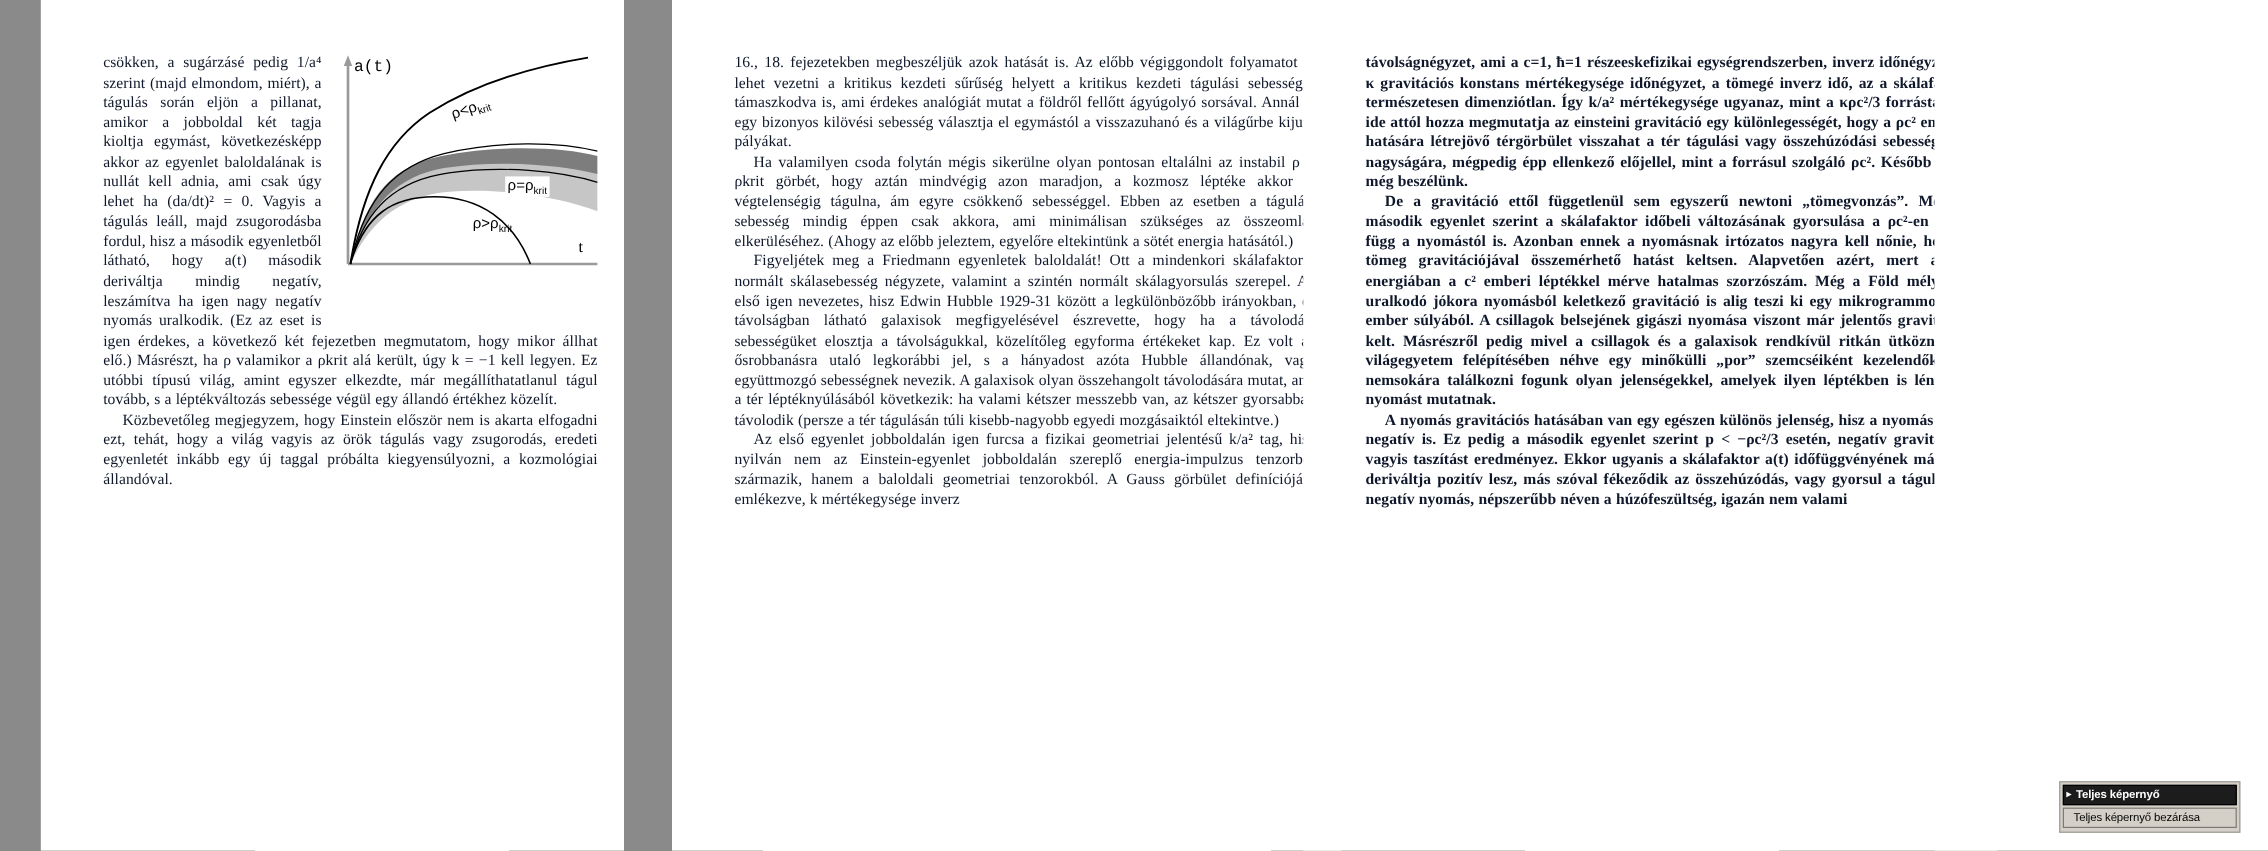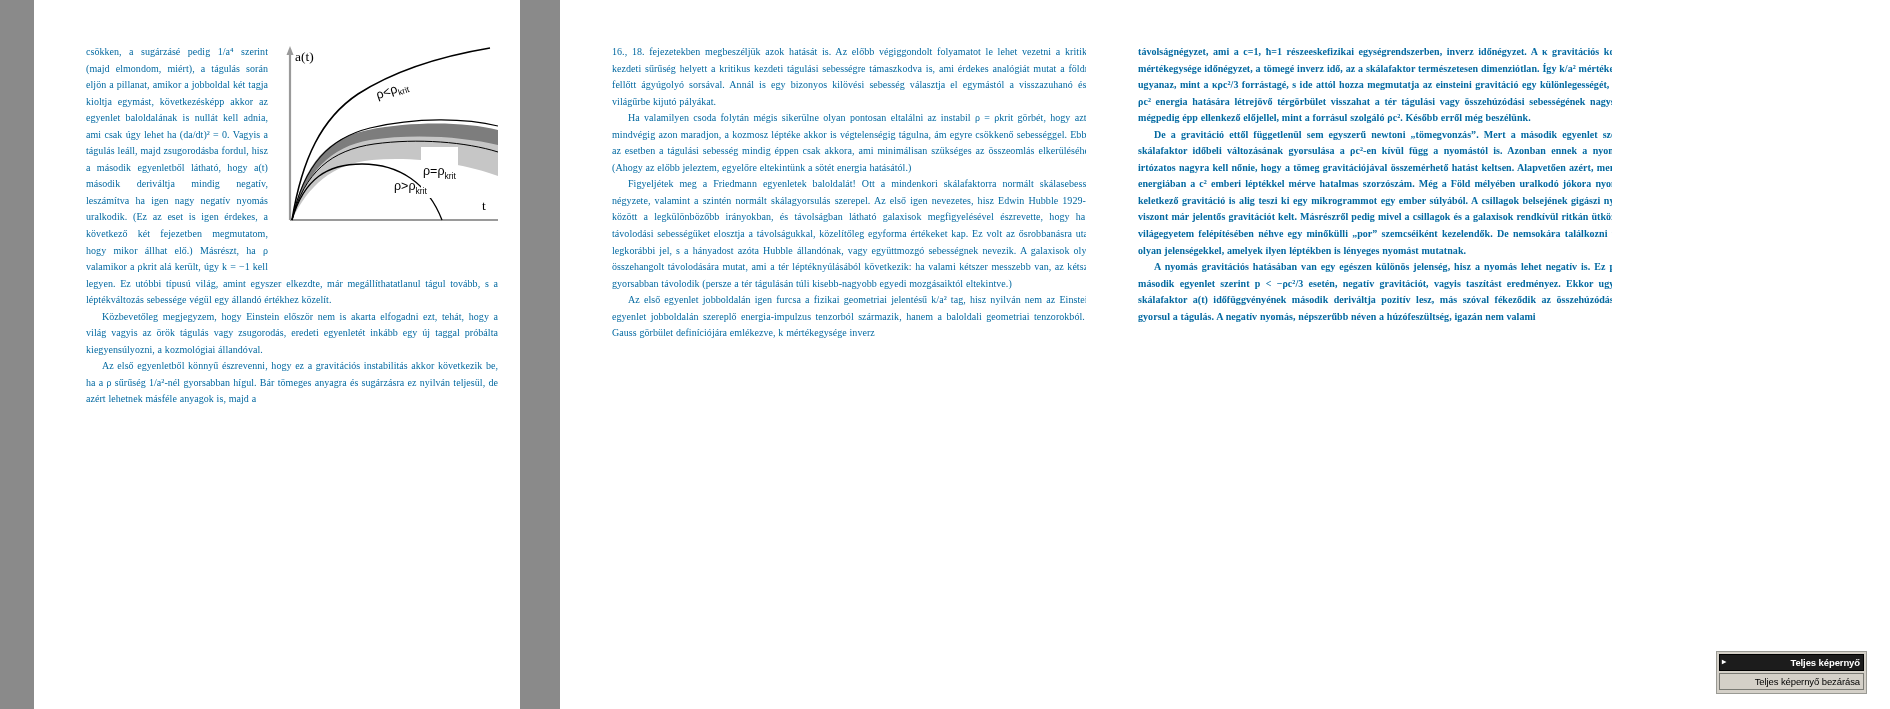"csökken, a sugárzásé pedig 1/a⁴" p.col { color: #0369a1 -> #0f172a; font-size: 10px -> 13px }
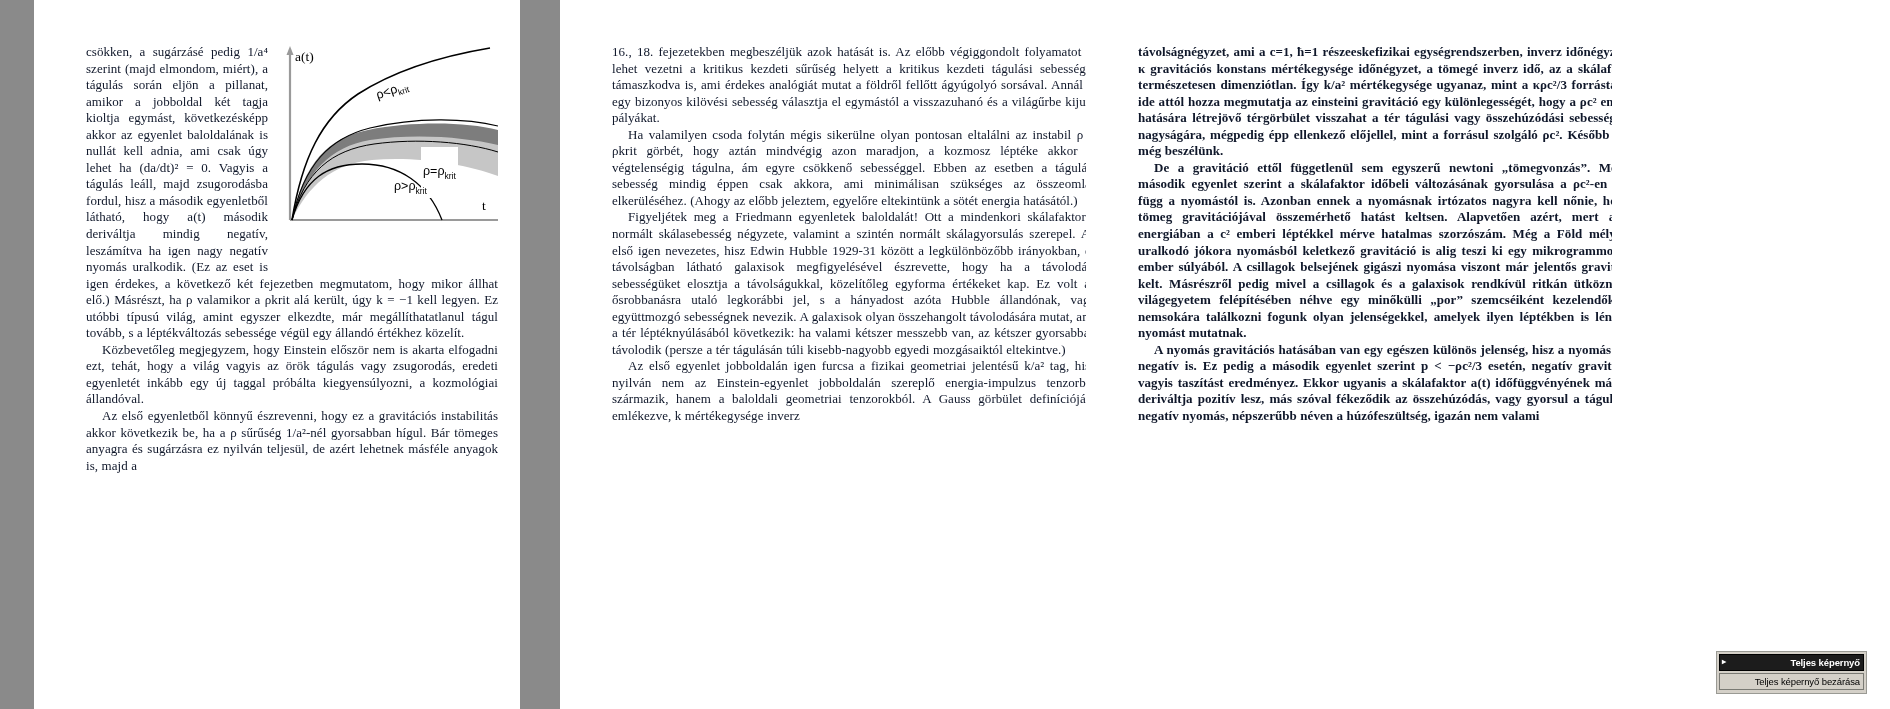"a(t)" .lbl-at { font-family: Liberation Serif, serif -> Liberation Mono, monospace }
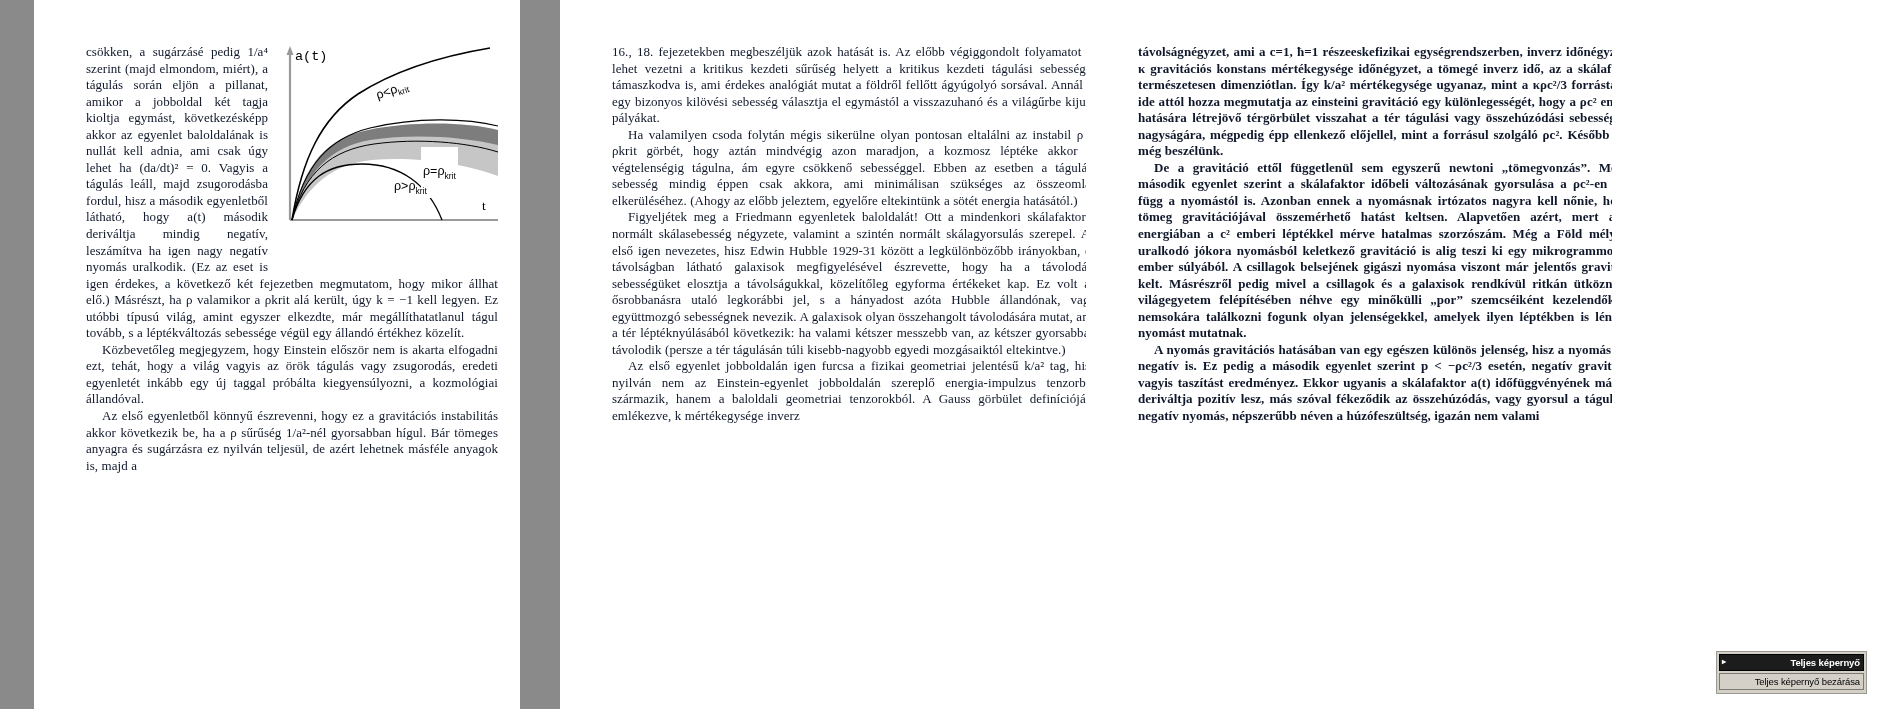"ρ=ρkrit" .lbl-eq { padding: 17px 2px -> 0 2px }
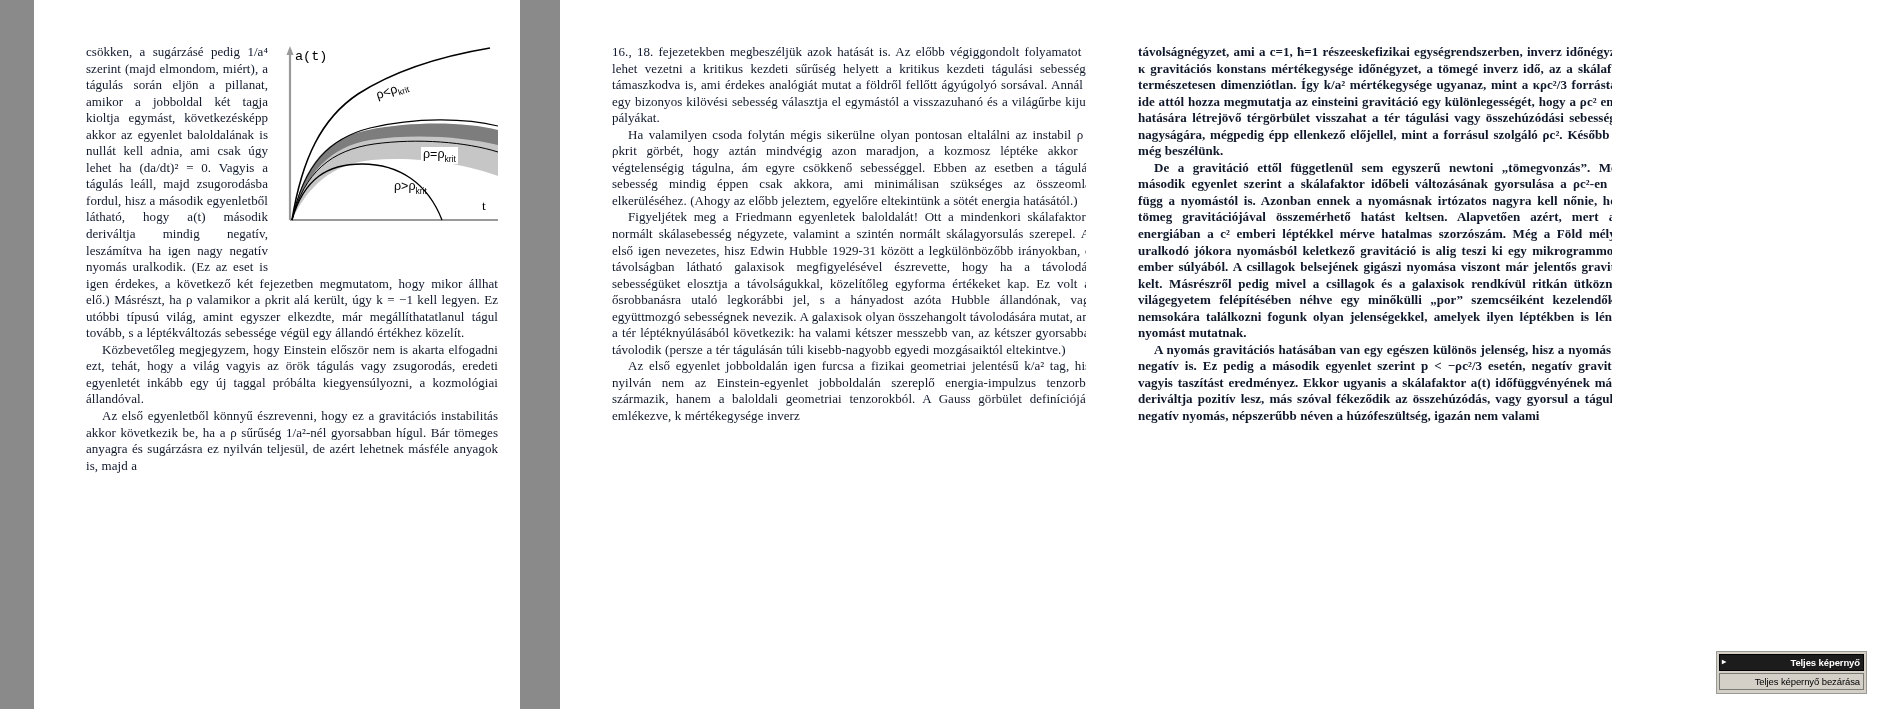"Az első egyenletből könnyű észrevenni," p.col { html: <p>Az első egyenletből könnyű észrevenni, hogy ez a gravitációs instabilitás akkor következik be, ha a ρ sűrűség 1/a²-nél gyorsabban hígul. Bár tömeges anyagra és sugárzásra ez nyilván teljesül, de azért lehetnek másféle anyagok is, majd a</p> -> none }
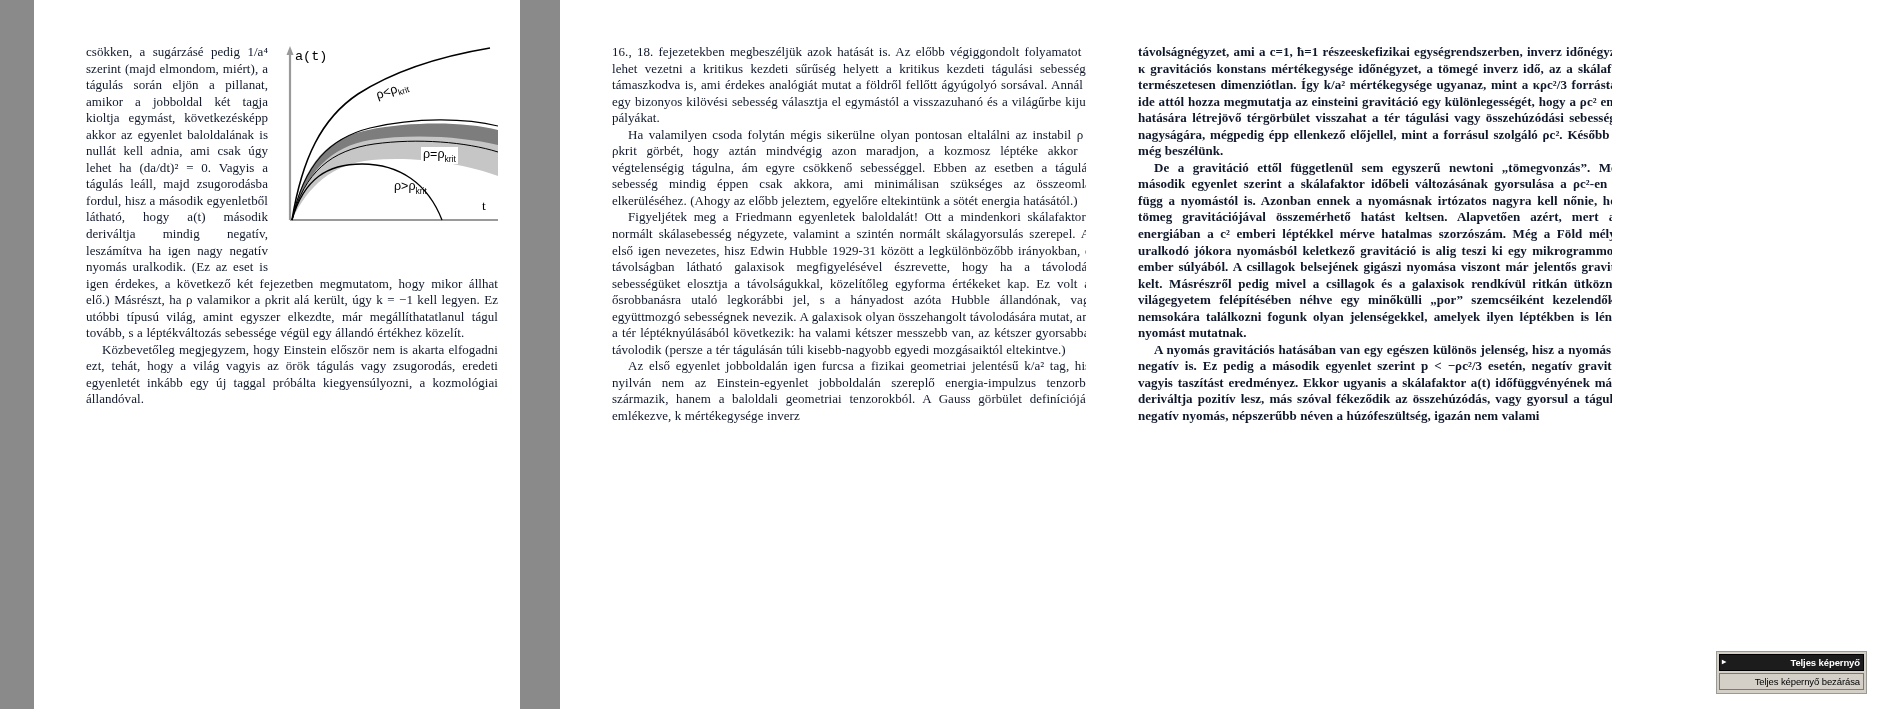"Teljes képernyő" .popup-btn { text-align: right -> left }
